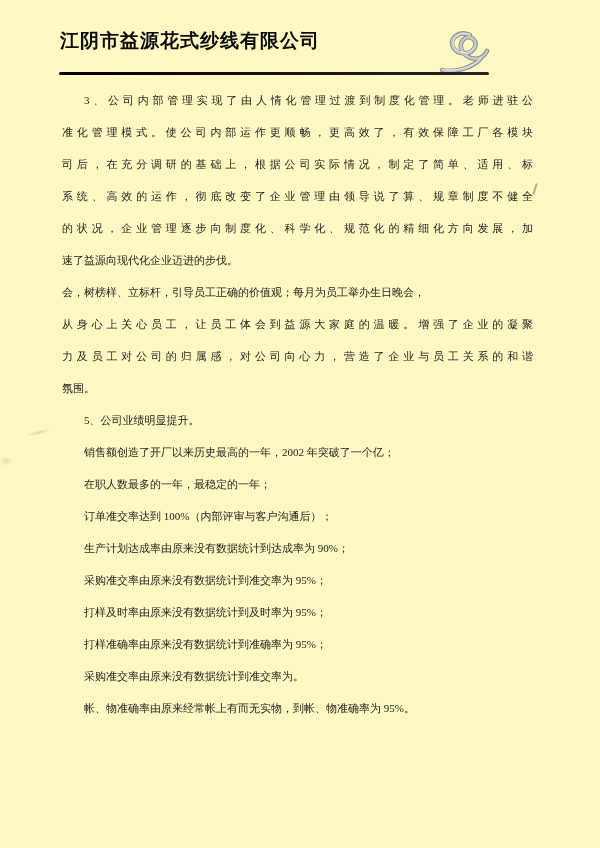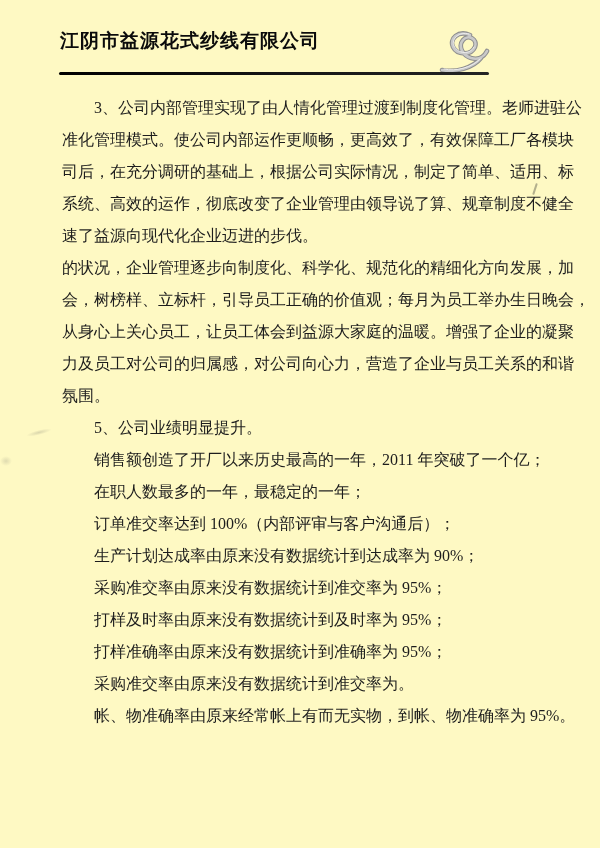"3、公司内部管理实现了由人情化管理过渡到制度化管理。老师进驻公" .doc-body { font-size: 16px -> 11px; top: 92px -> 84px }
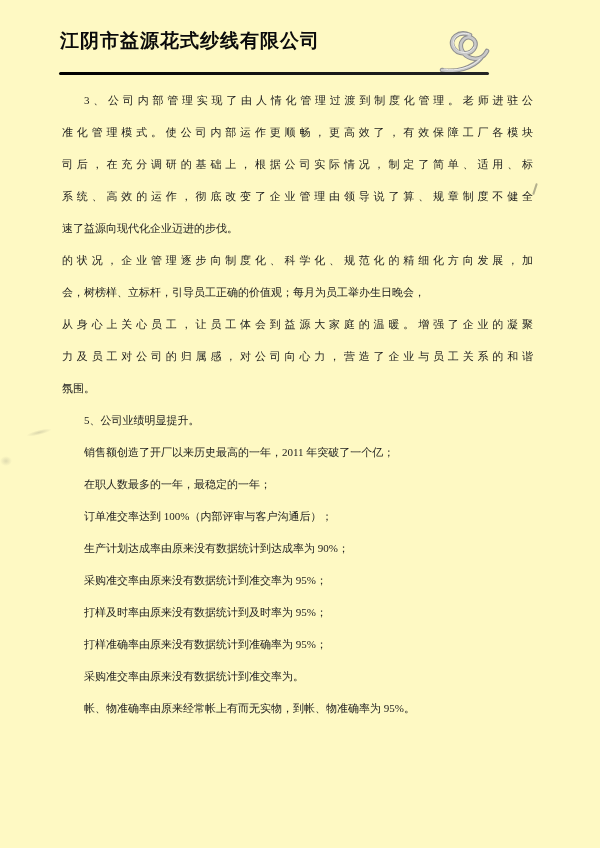"速了益源向现代化企业迈进的步伐。" div.line { order: before "的状况，企业管理逐步向制度化、科学化、规范化的精细化方向发展，加" -> after "的状况，企业管理逐步向制度化、科学化、规范化的精细化方向发展，加" }
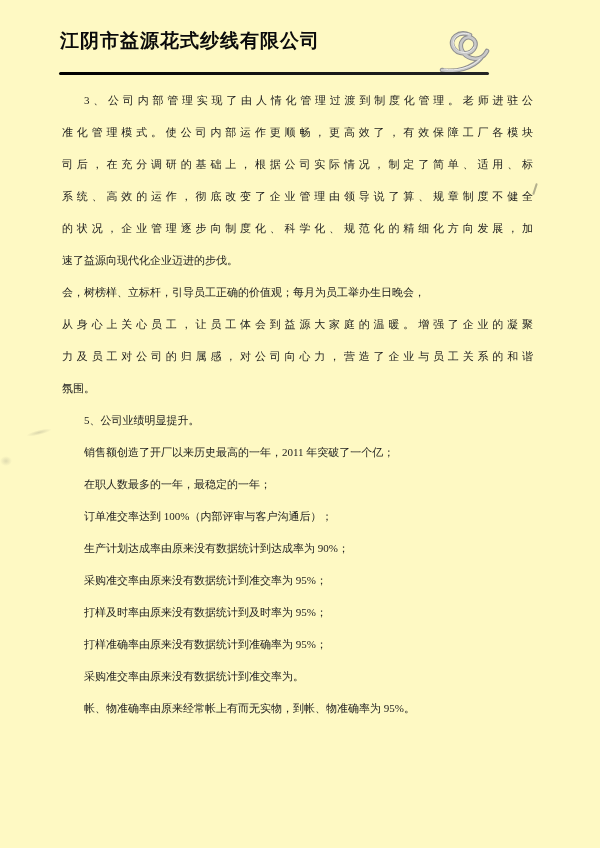"销售额创造了开厂以来历史最高的一年，2011 年突破了一个亿；" div.line { text: 2011 -> 2002 }
